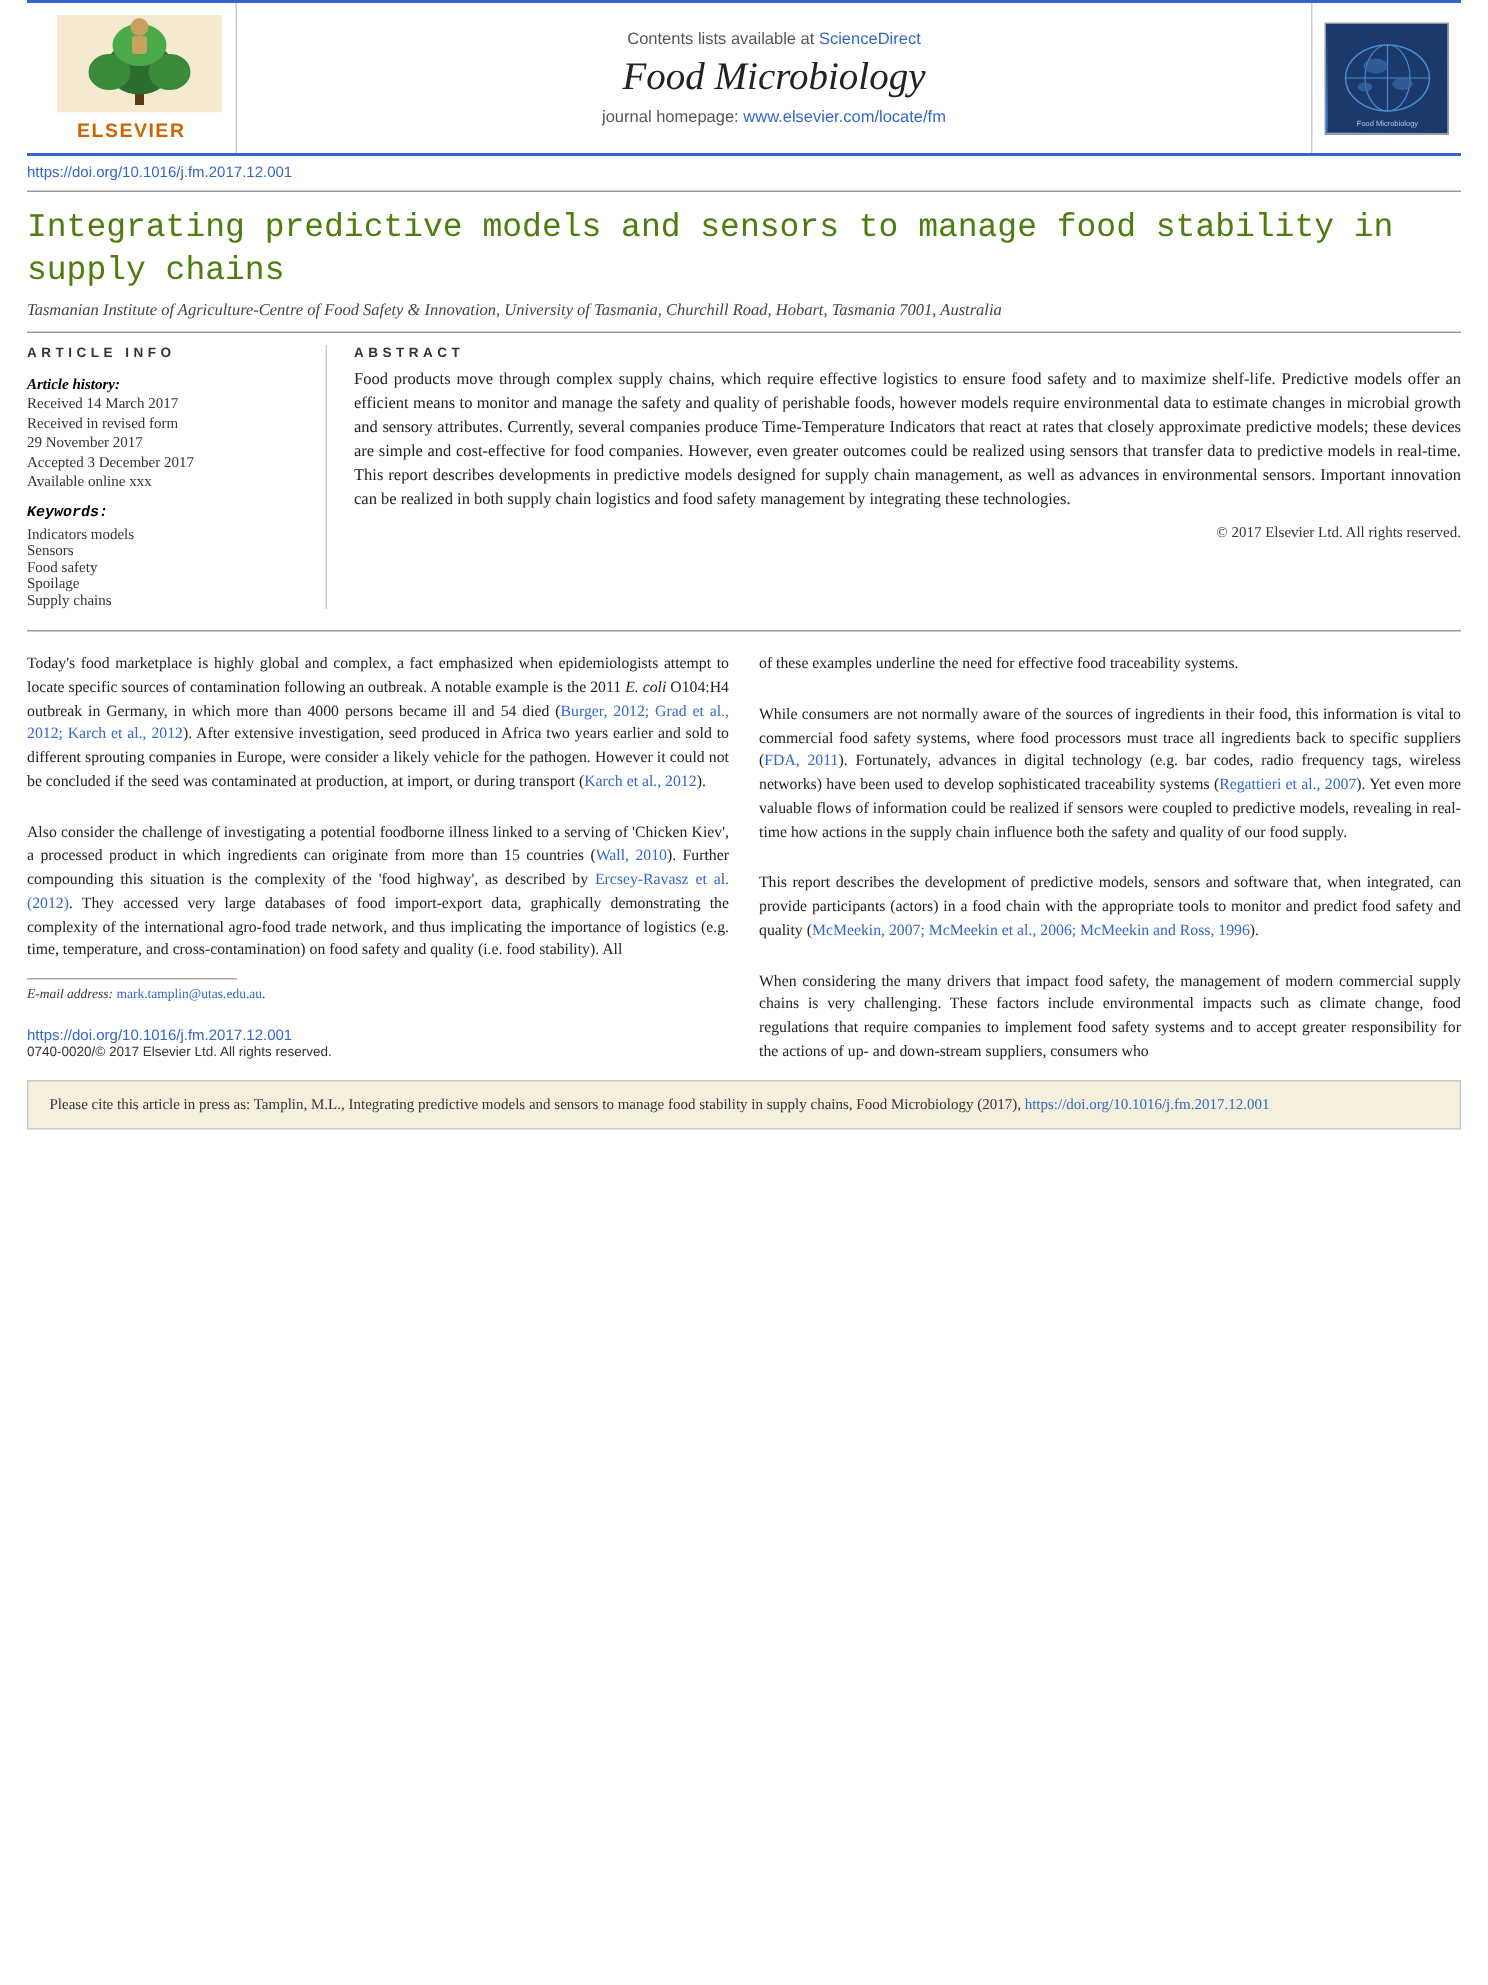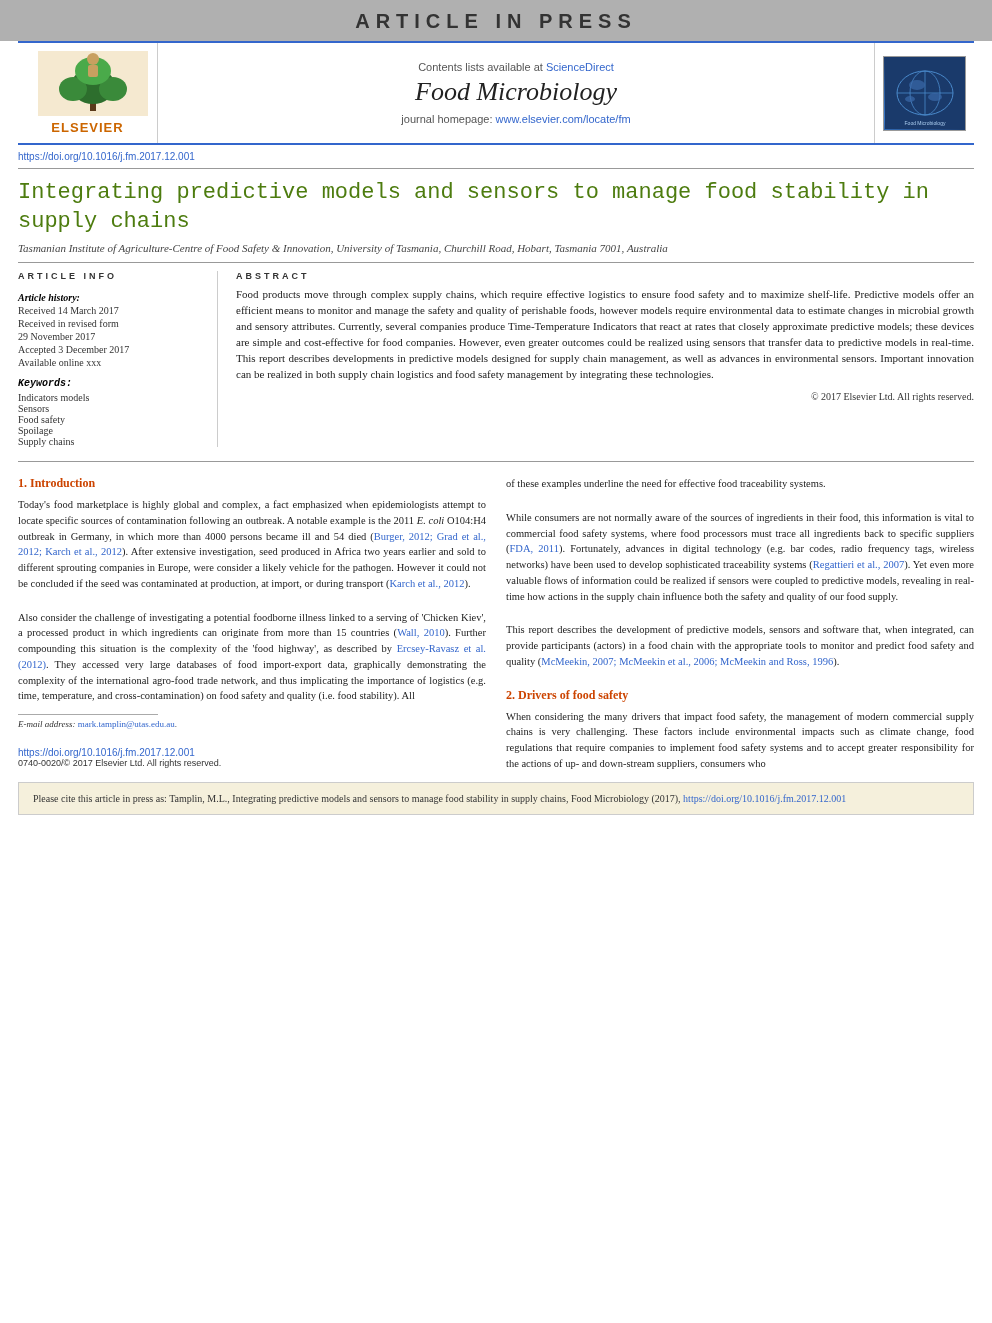"ARTICLE IN PRESS" div.article-in-press-banner { html: <div> <span>ARTICLE IN PRESS</span> </div> -> none }
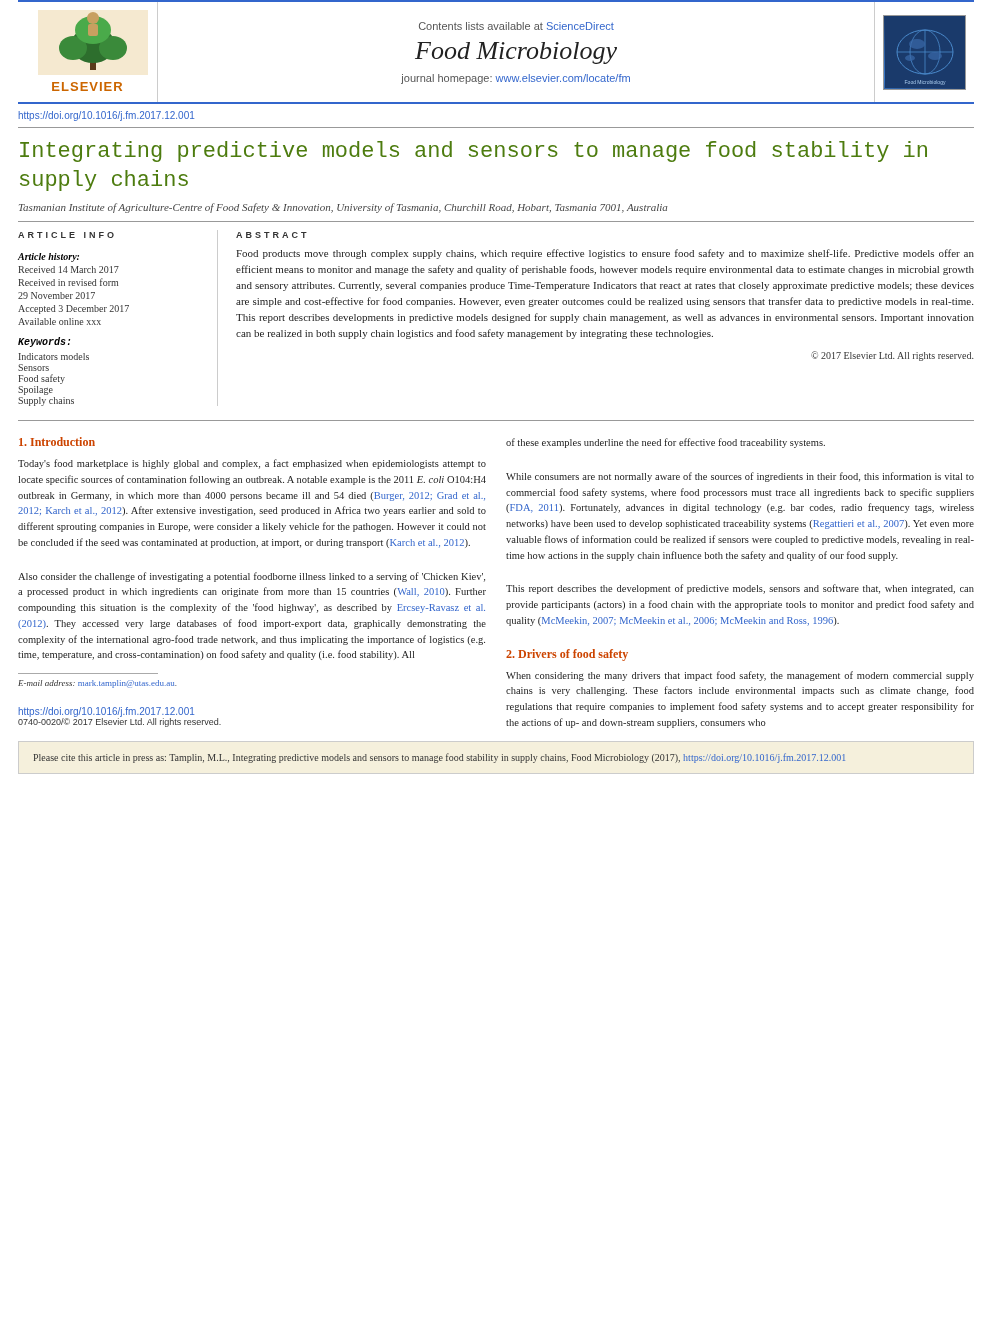"1. Introduction" div.section-title { html: <div>1. Introduction</div> -> none }
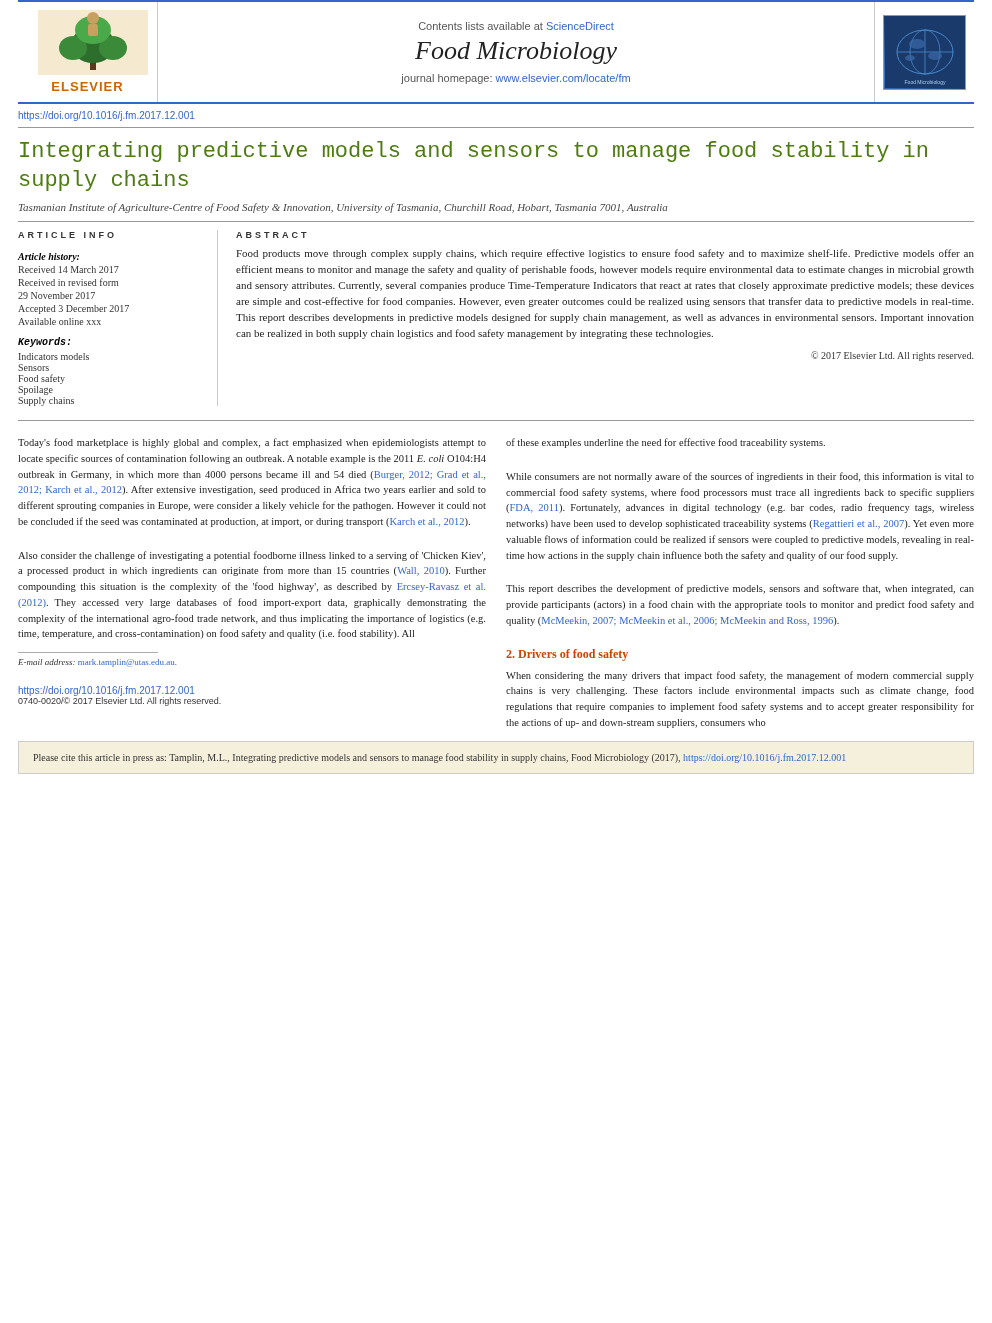"2. Drivers of food safety" div.section-title { html: <div>2. Drivers of food safety</div> -> none }
